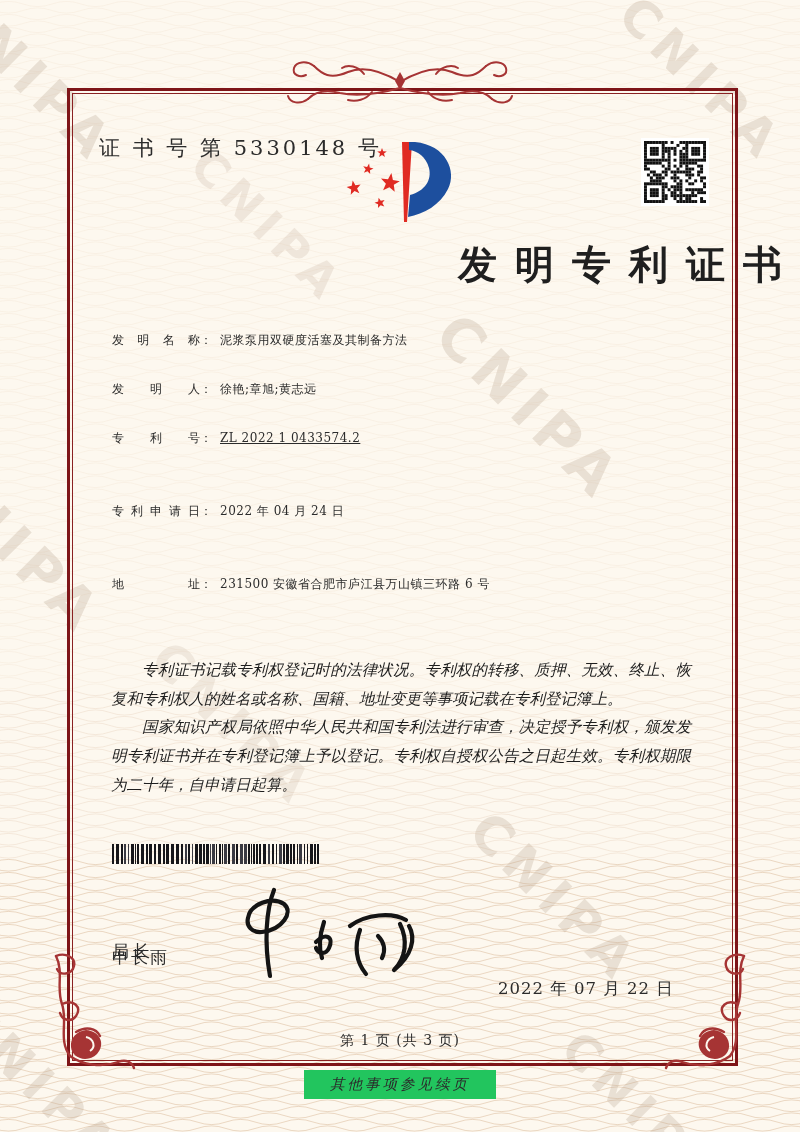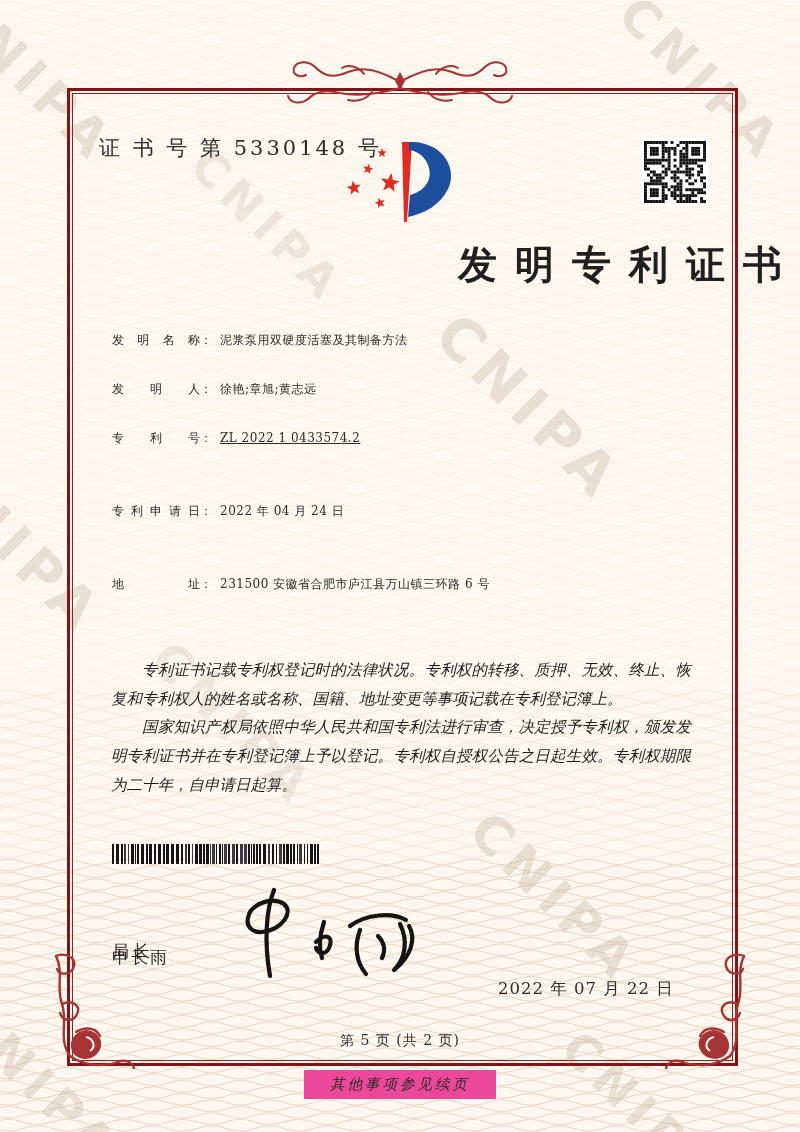"第 5 页 (共 2" div.page-info { text: 5 页 (共 2 -> 1 页 (共 3 }
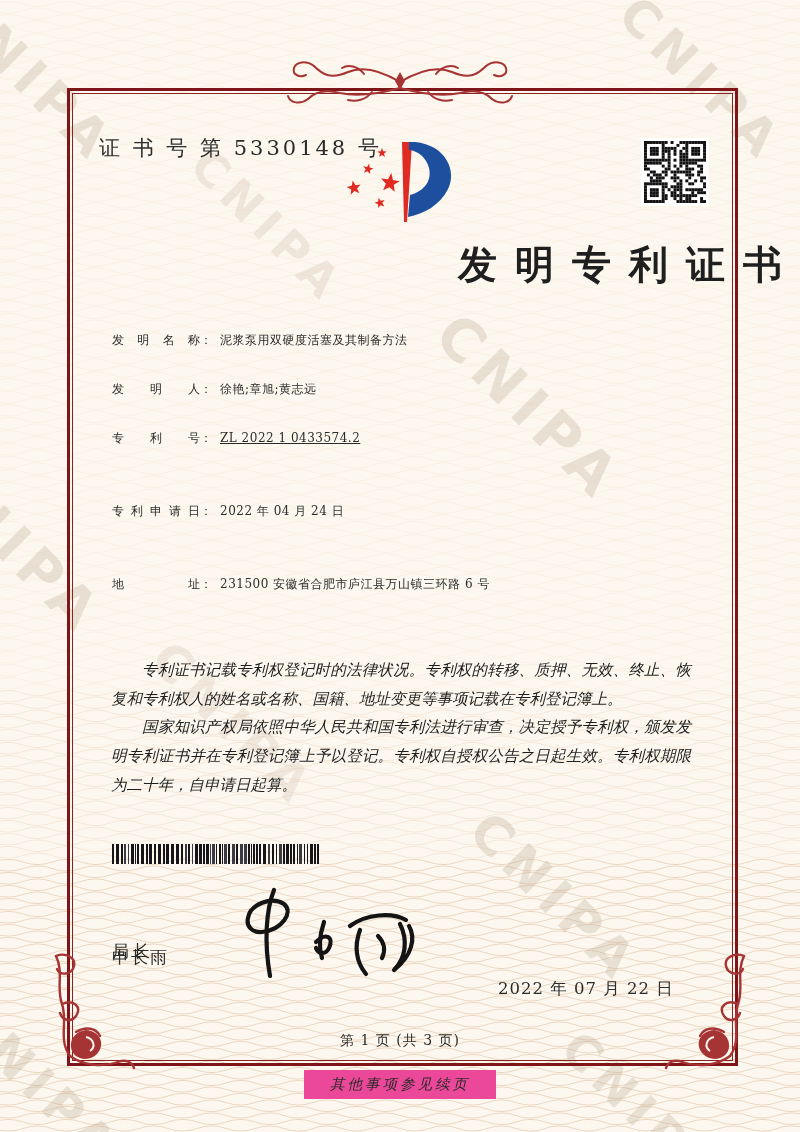"其他事项参见续页" .footer-note { background: #ec4899 -> #22c55e }
